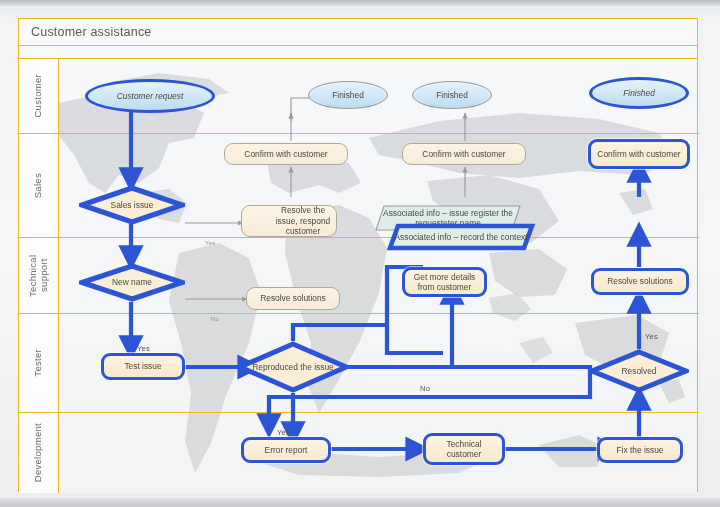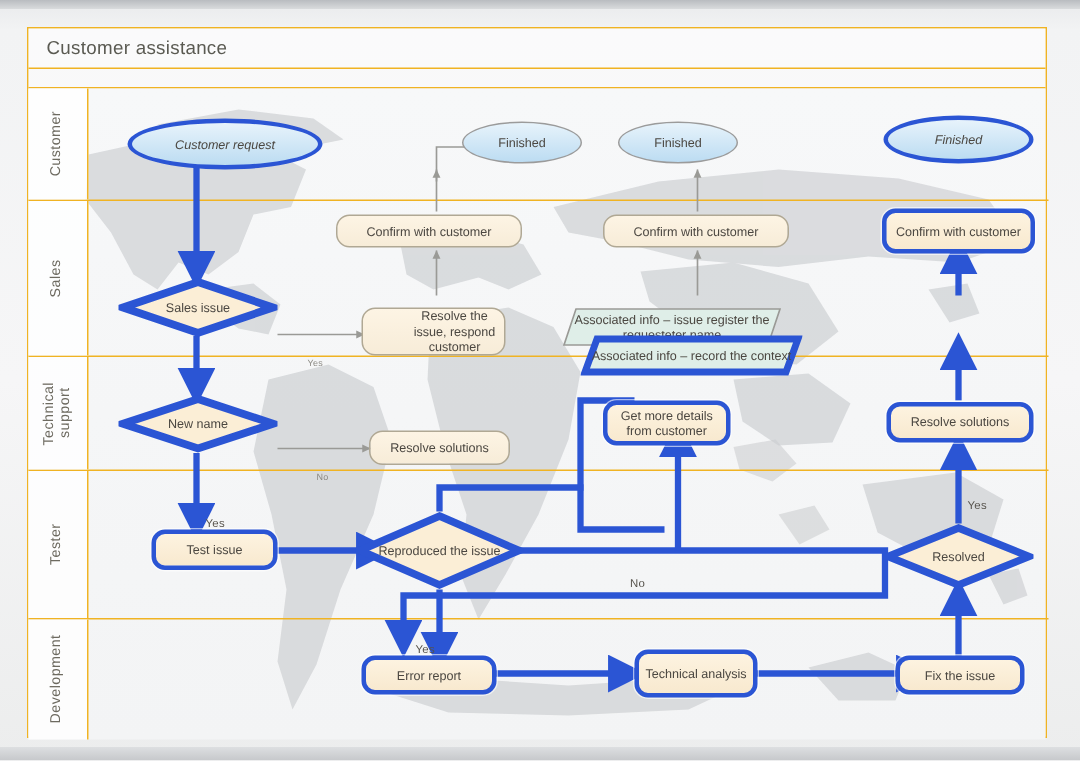"Technical analysis" span { text: analysis -> customer }
